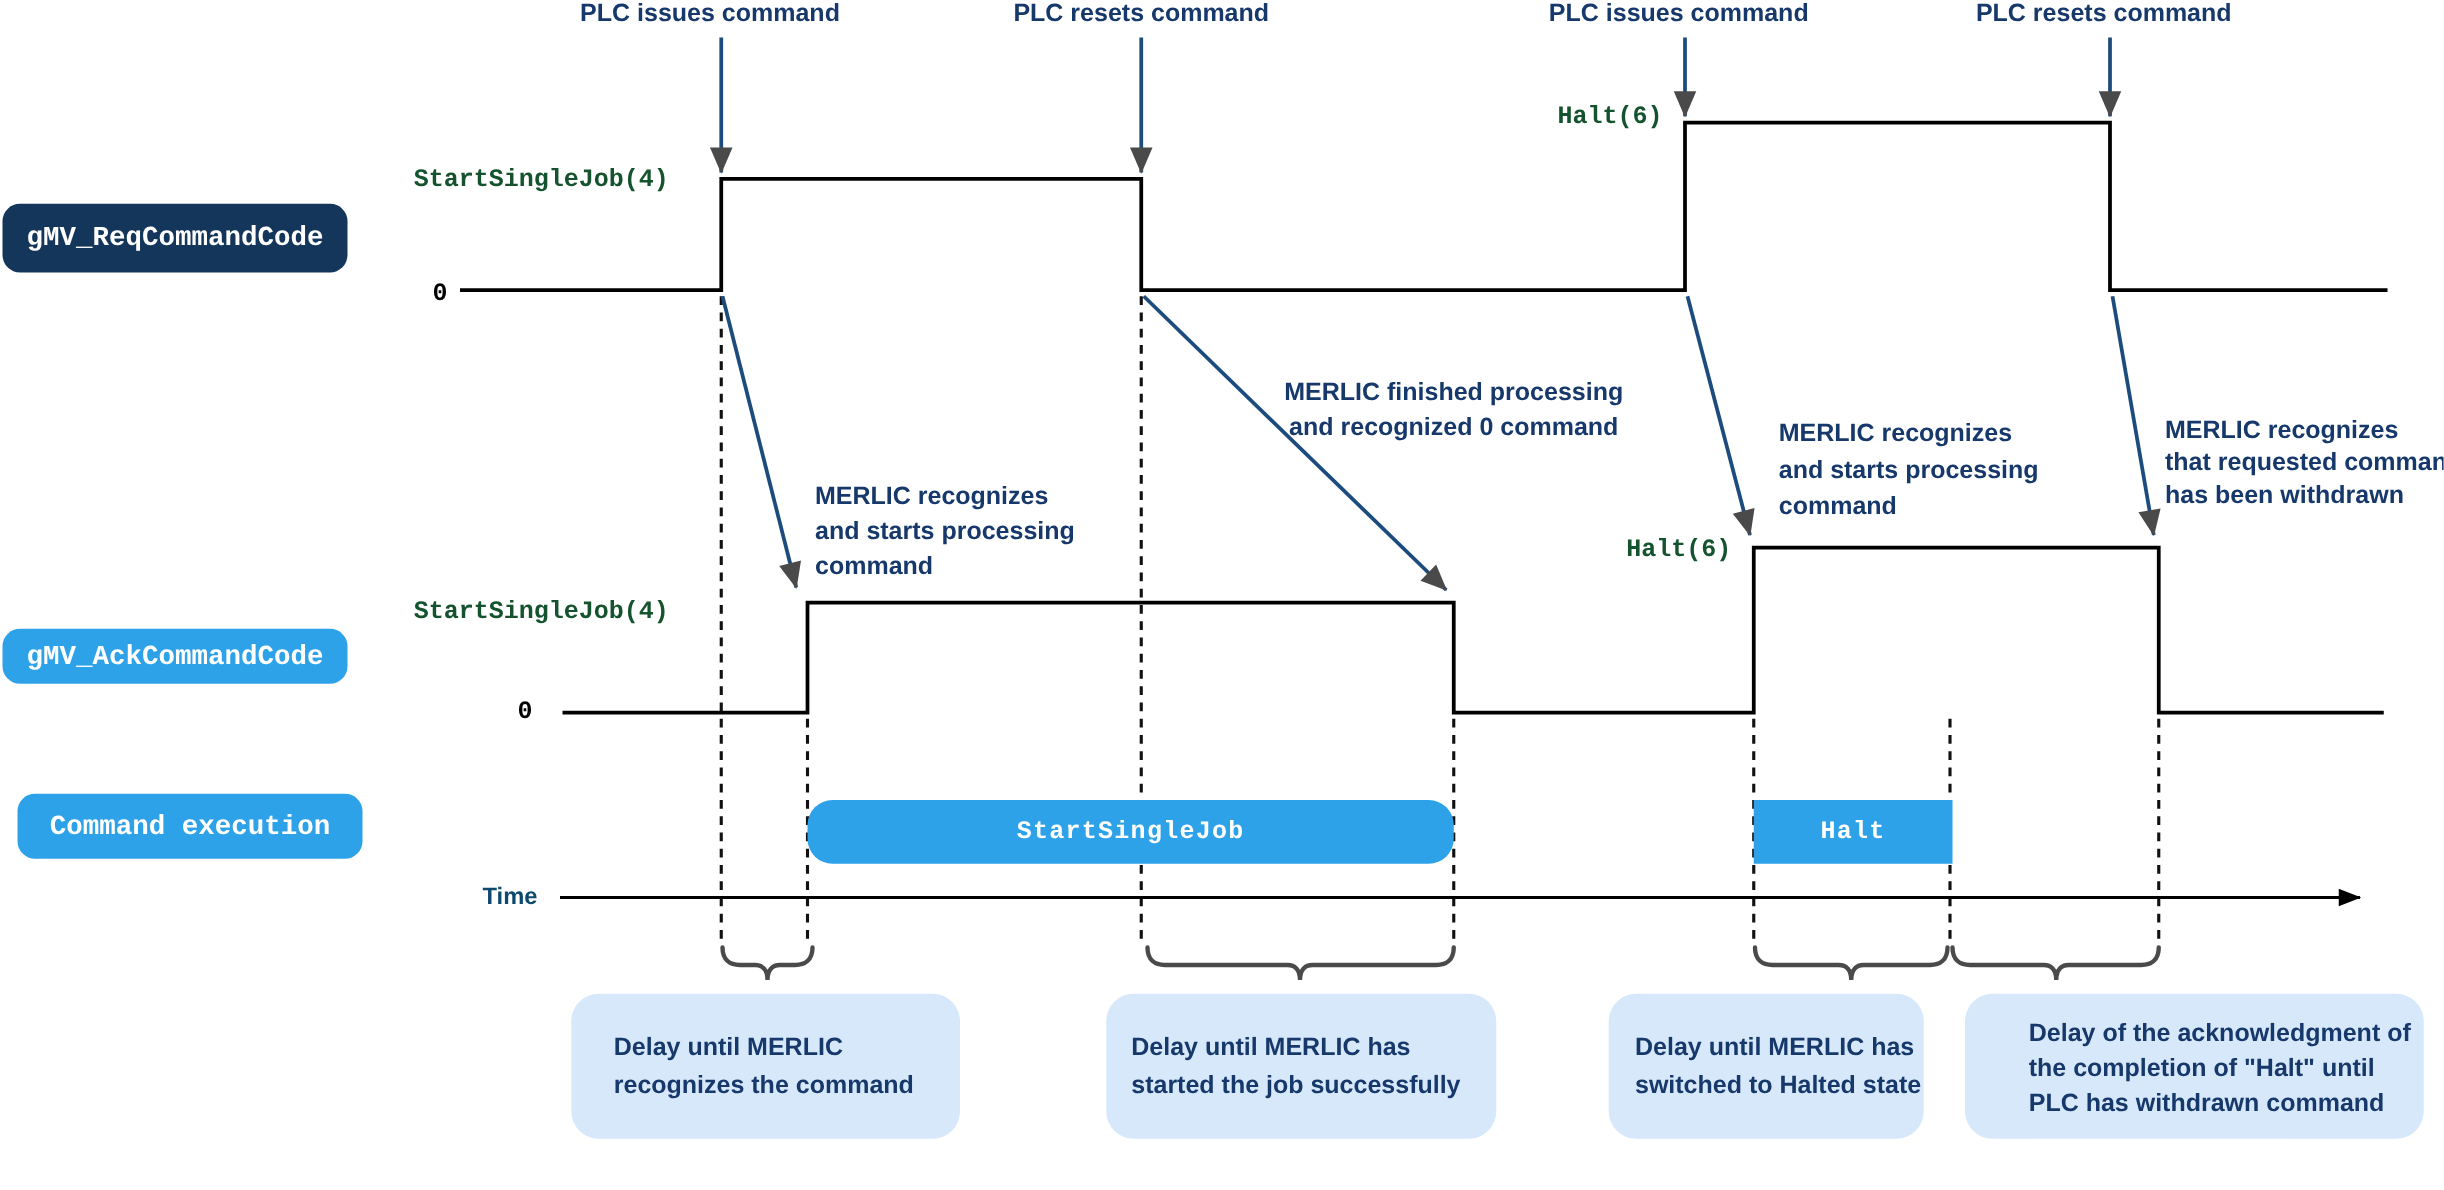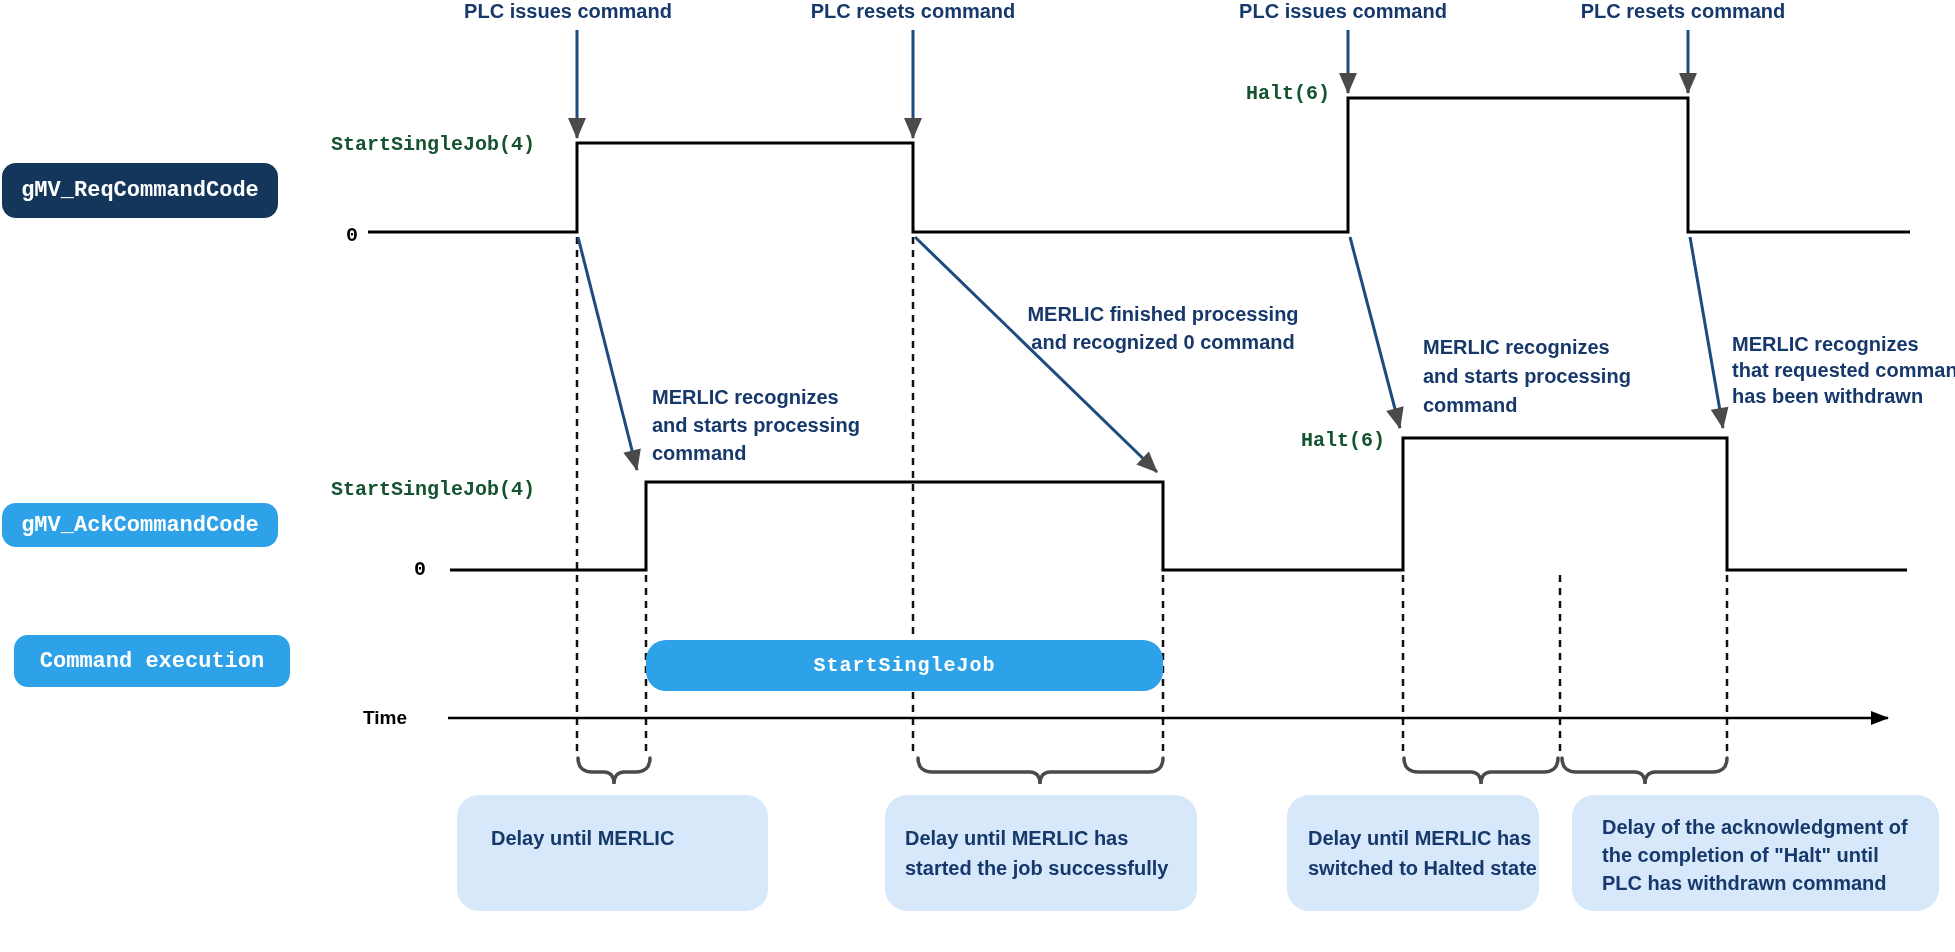"Halt" div.exec-bar { html: none -> <div>Halt</div> }
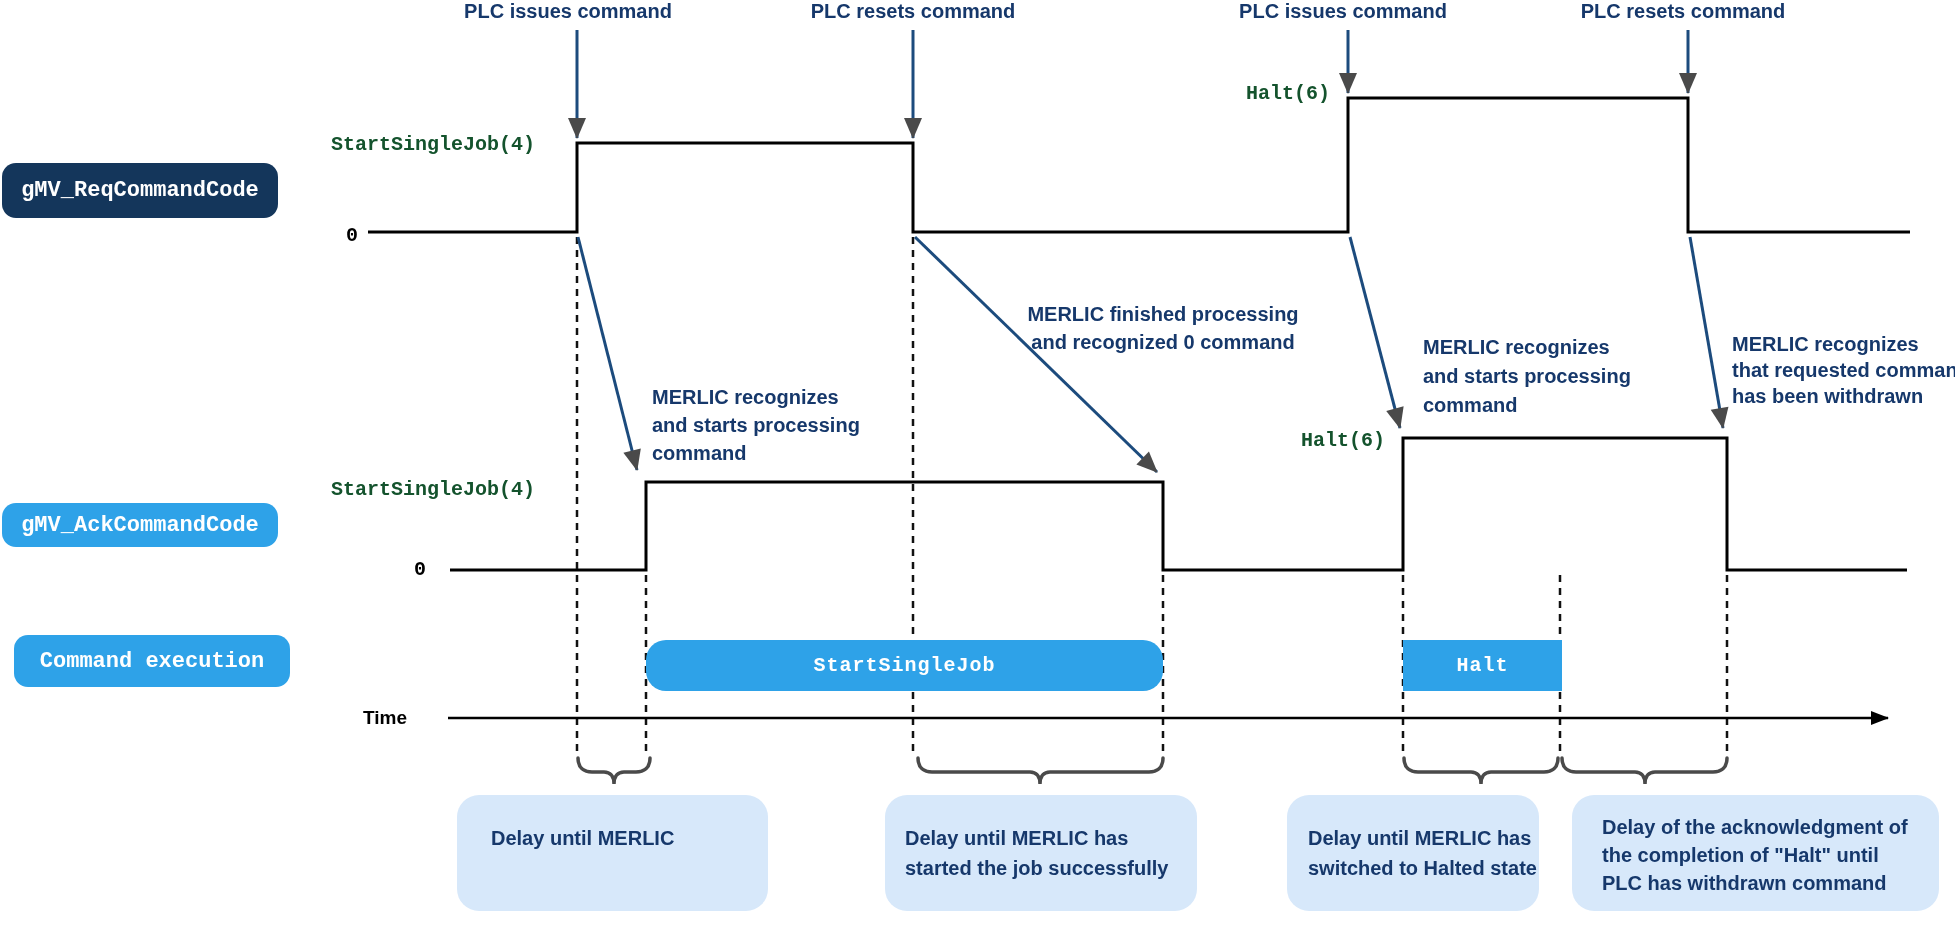"Time" .time-label { color: #000000 -> #0c4a6e; text-align: center -> right }
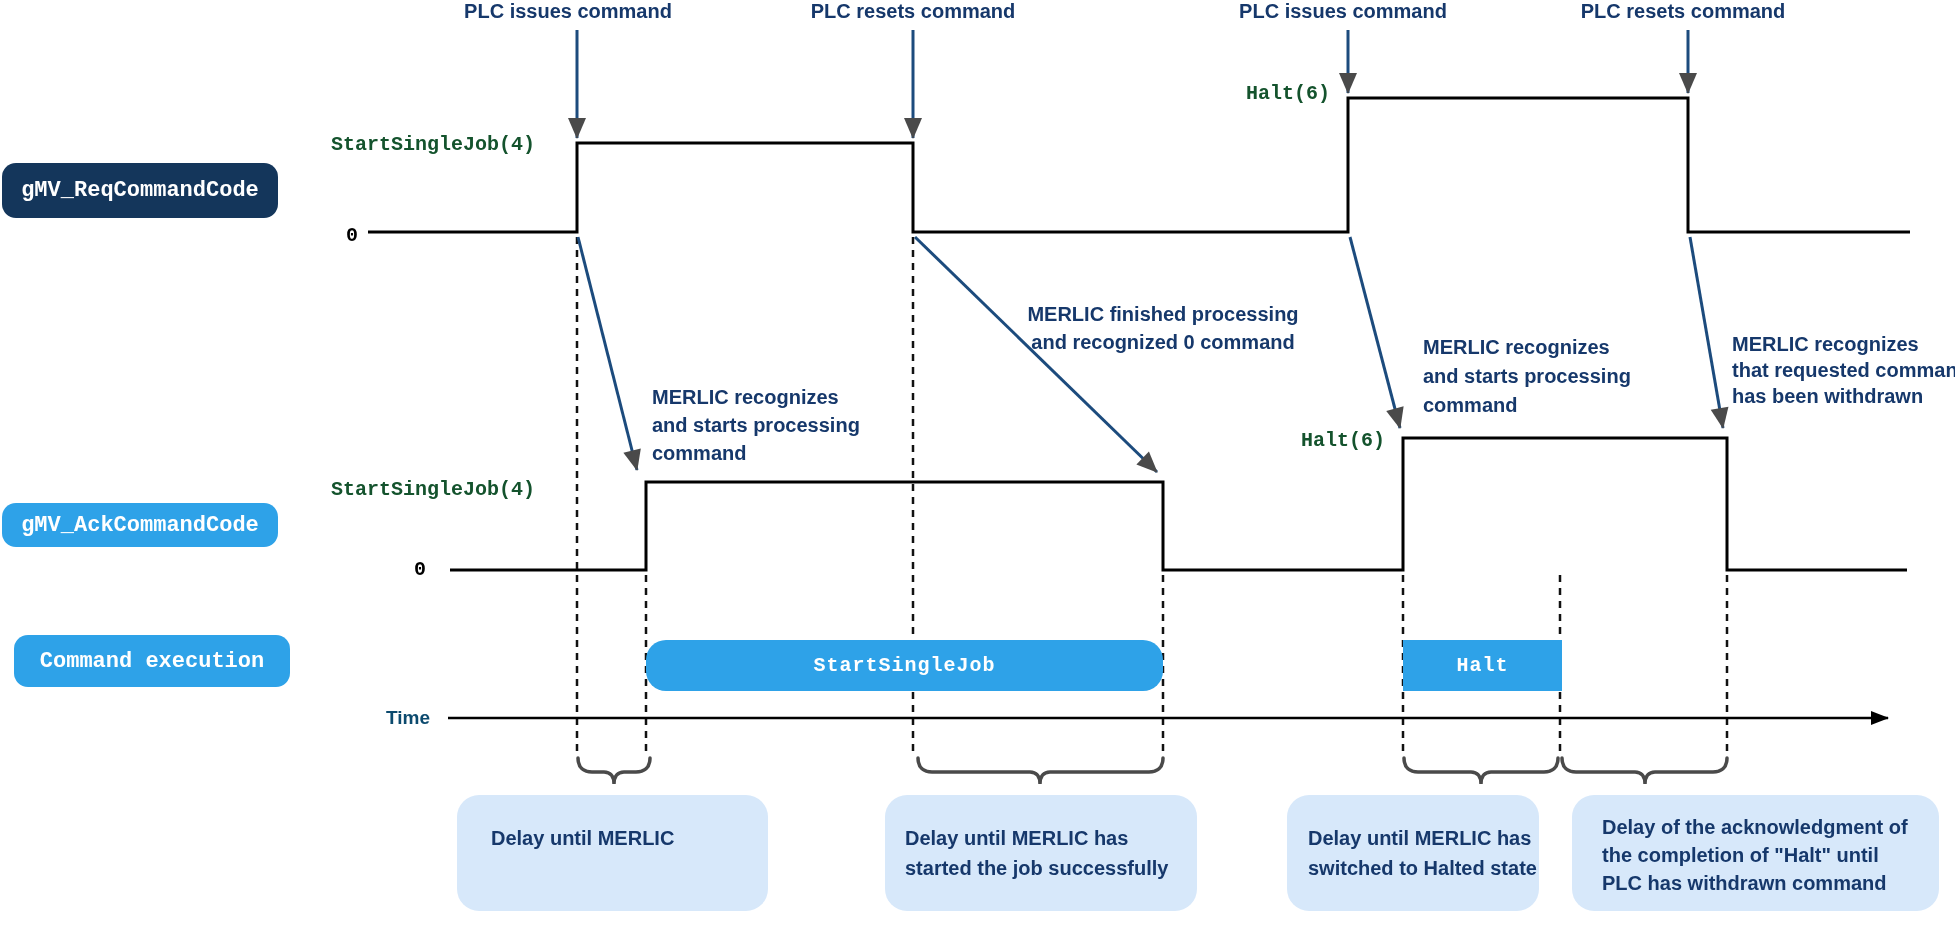"Delay of the acknowledgment of" .callout.three div { margin-left: none -> 21px }
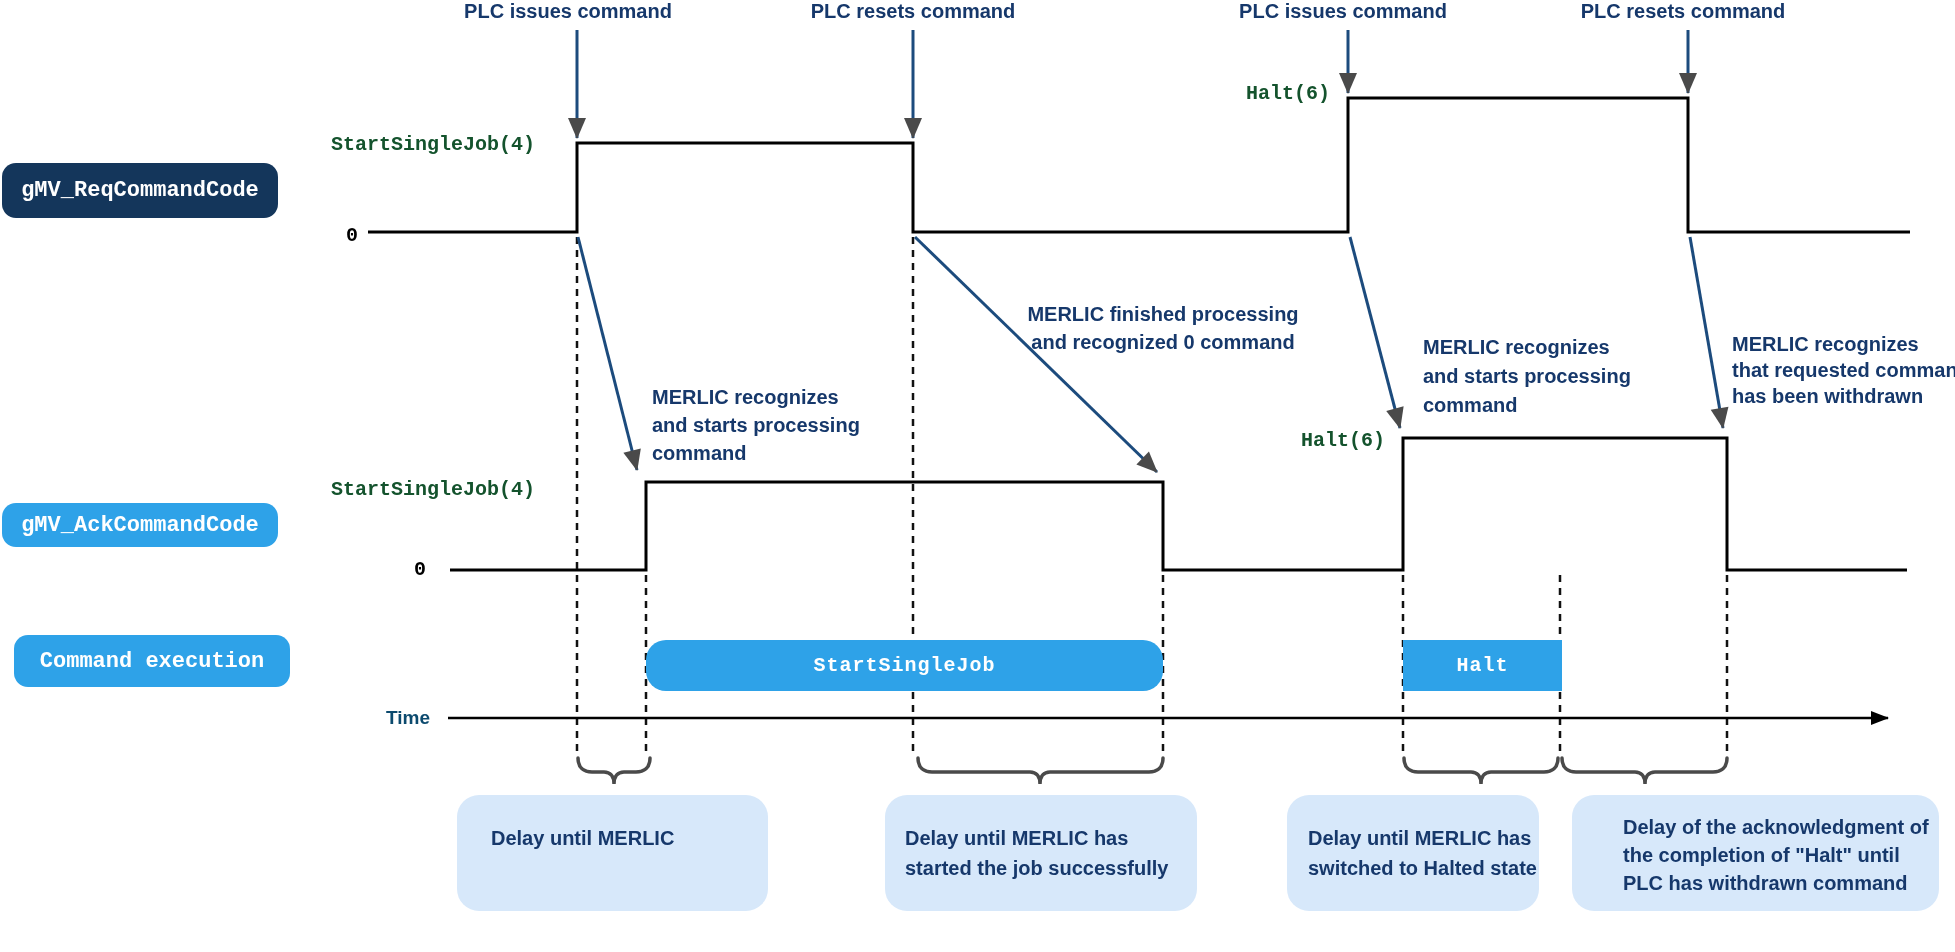"recognizes the command" div { html: none -> <div>recognizes the command</div> }
